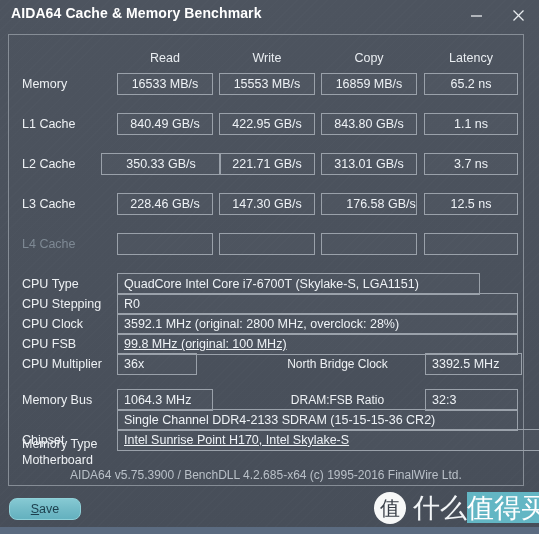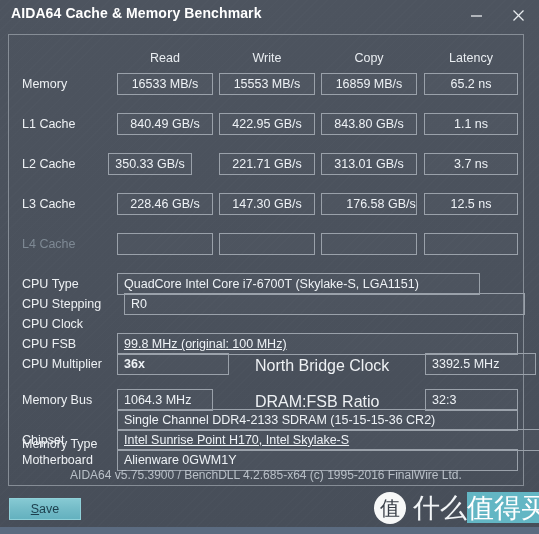"350.33 GB/s" div.field { left: 108px -> 101px; width: 84px -> 120px }
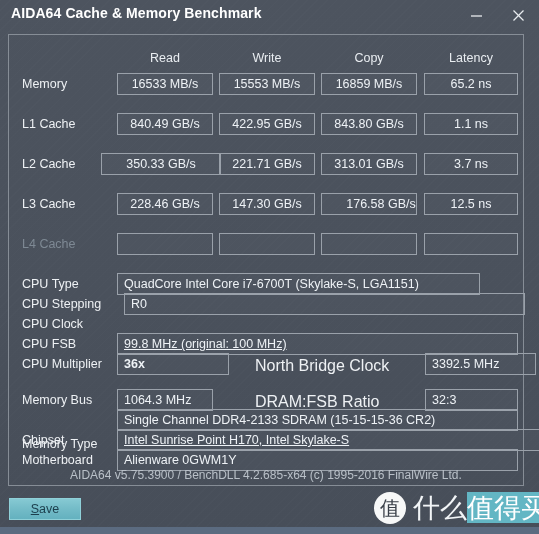"R0" div.field { margin-left: 7px -> none }
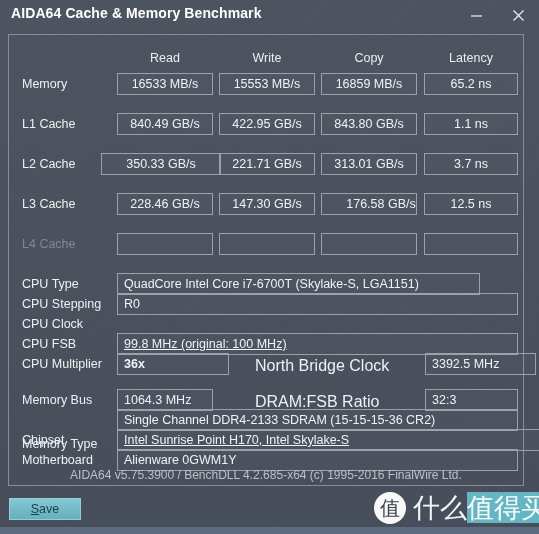"3592.1 MHz (original: 2800 MHz," div.field { html: none -> <div>3592.1 MHz (original: 2800 MHz, overclock: 28%)</div> }
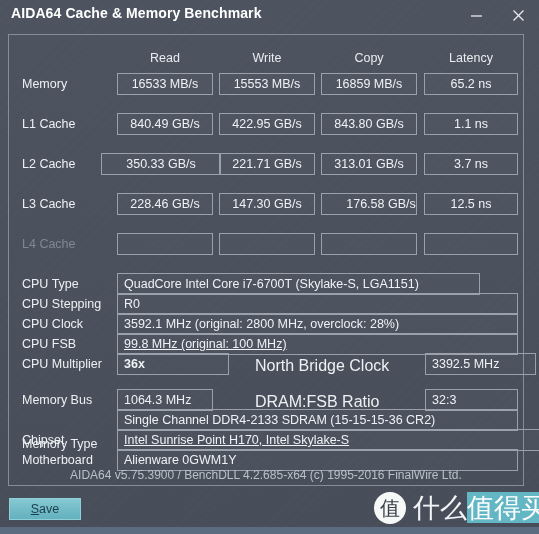"36x" div.field { font-weight: bold -> none; width: 112px -> 80px }
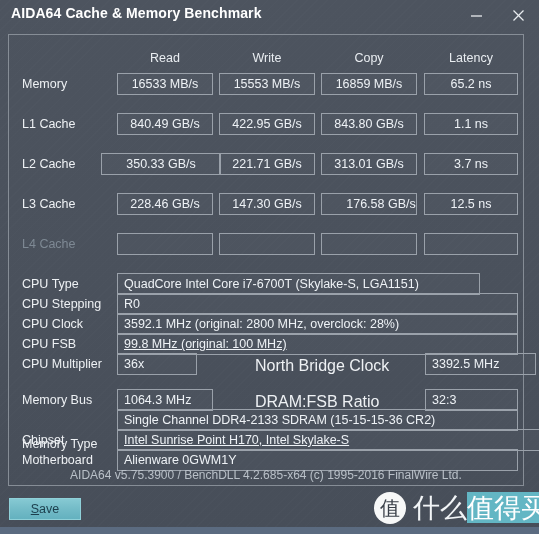"North Bridge Clock" .inline-label { font-size: 16px -> 12px; text-align: left -> center }
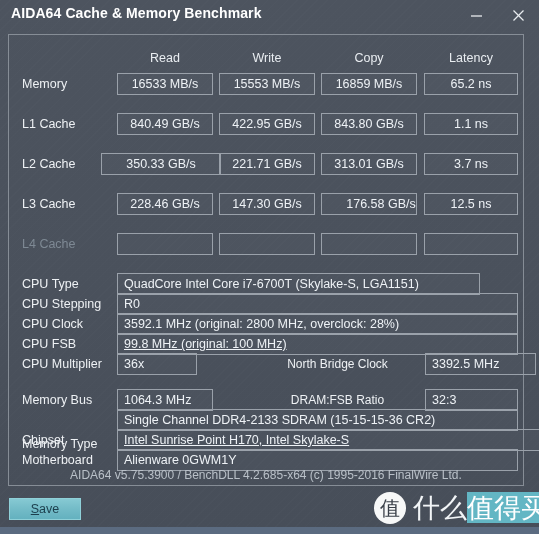"3392.5 MHz" div.field { width: 111px -> 97px }
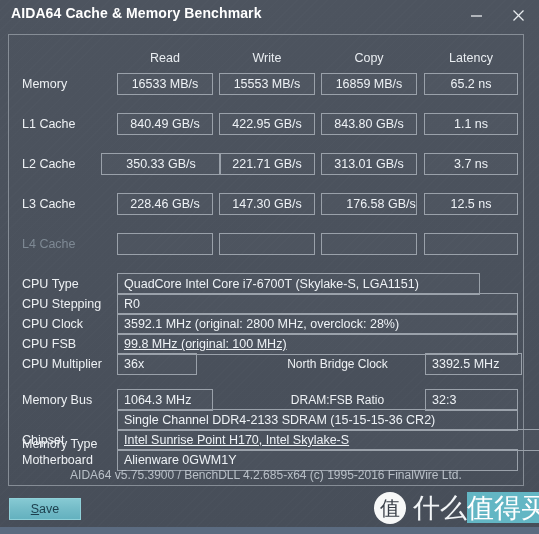"Alienware 0GWM1Y" div.field { html: <div>Alienware 0GWM1Y</div> -> none }
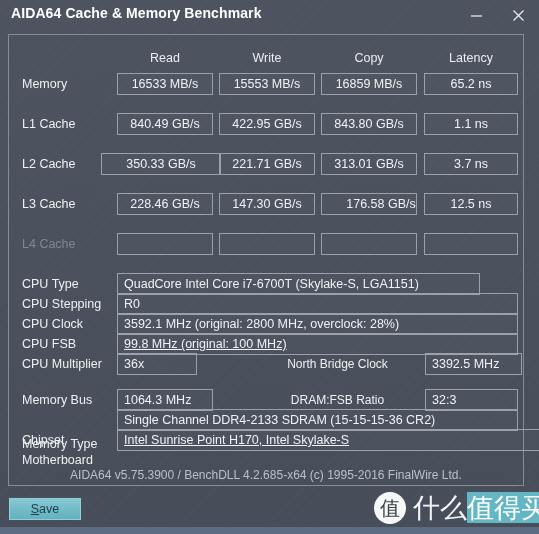"Save" #save-button { border-radius: none -> 8px }
